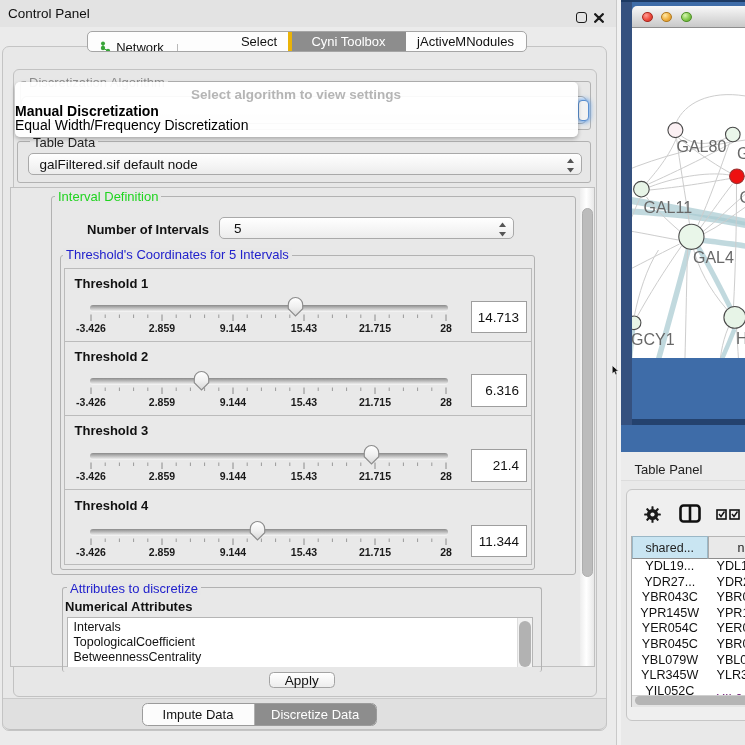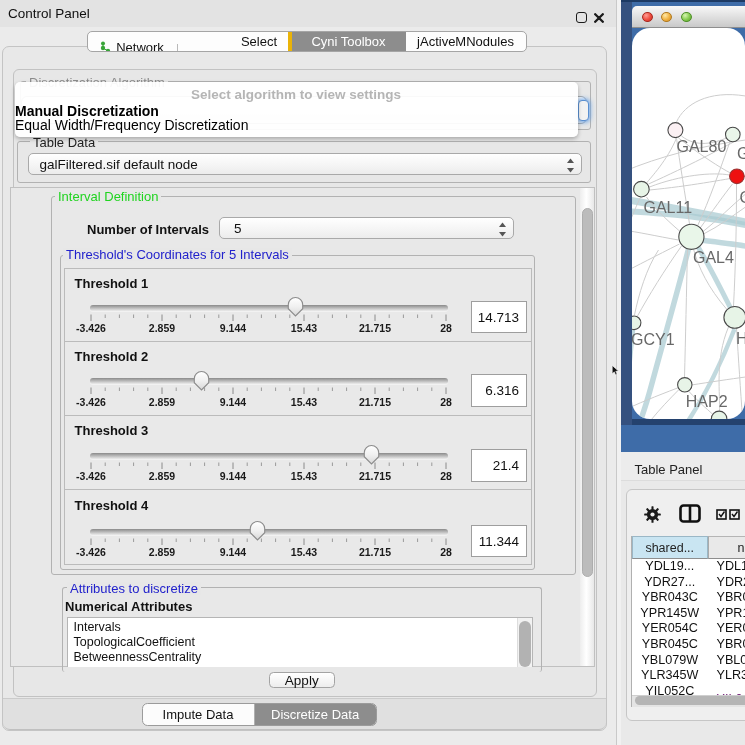"GAL80" div.abs { border-radius: 18px -> none; height: 391px -> 330px }
